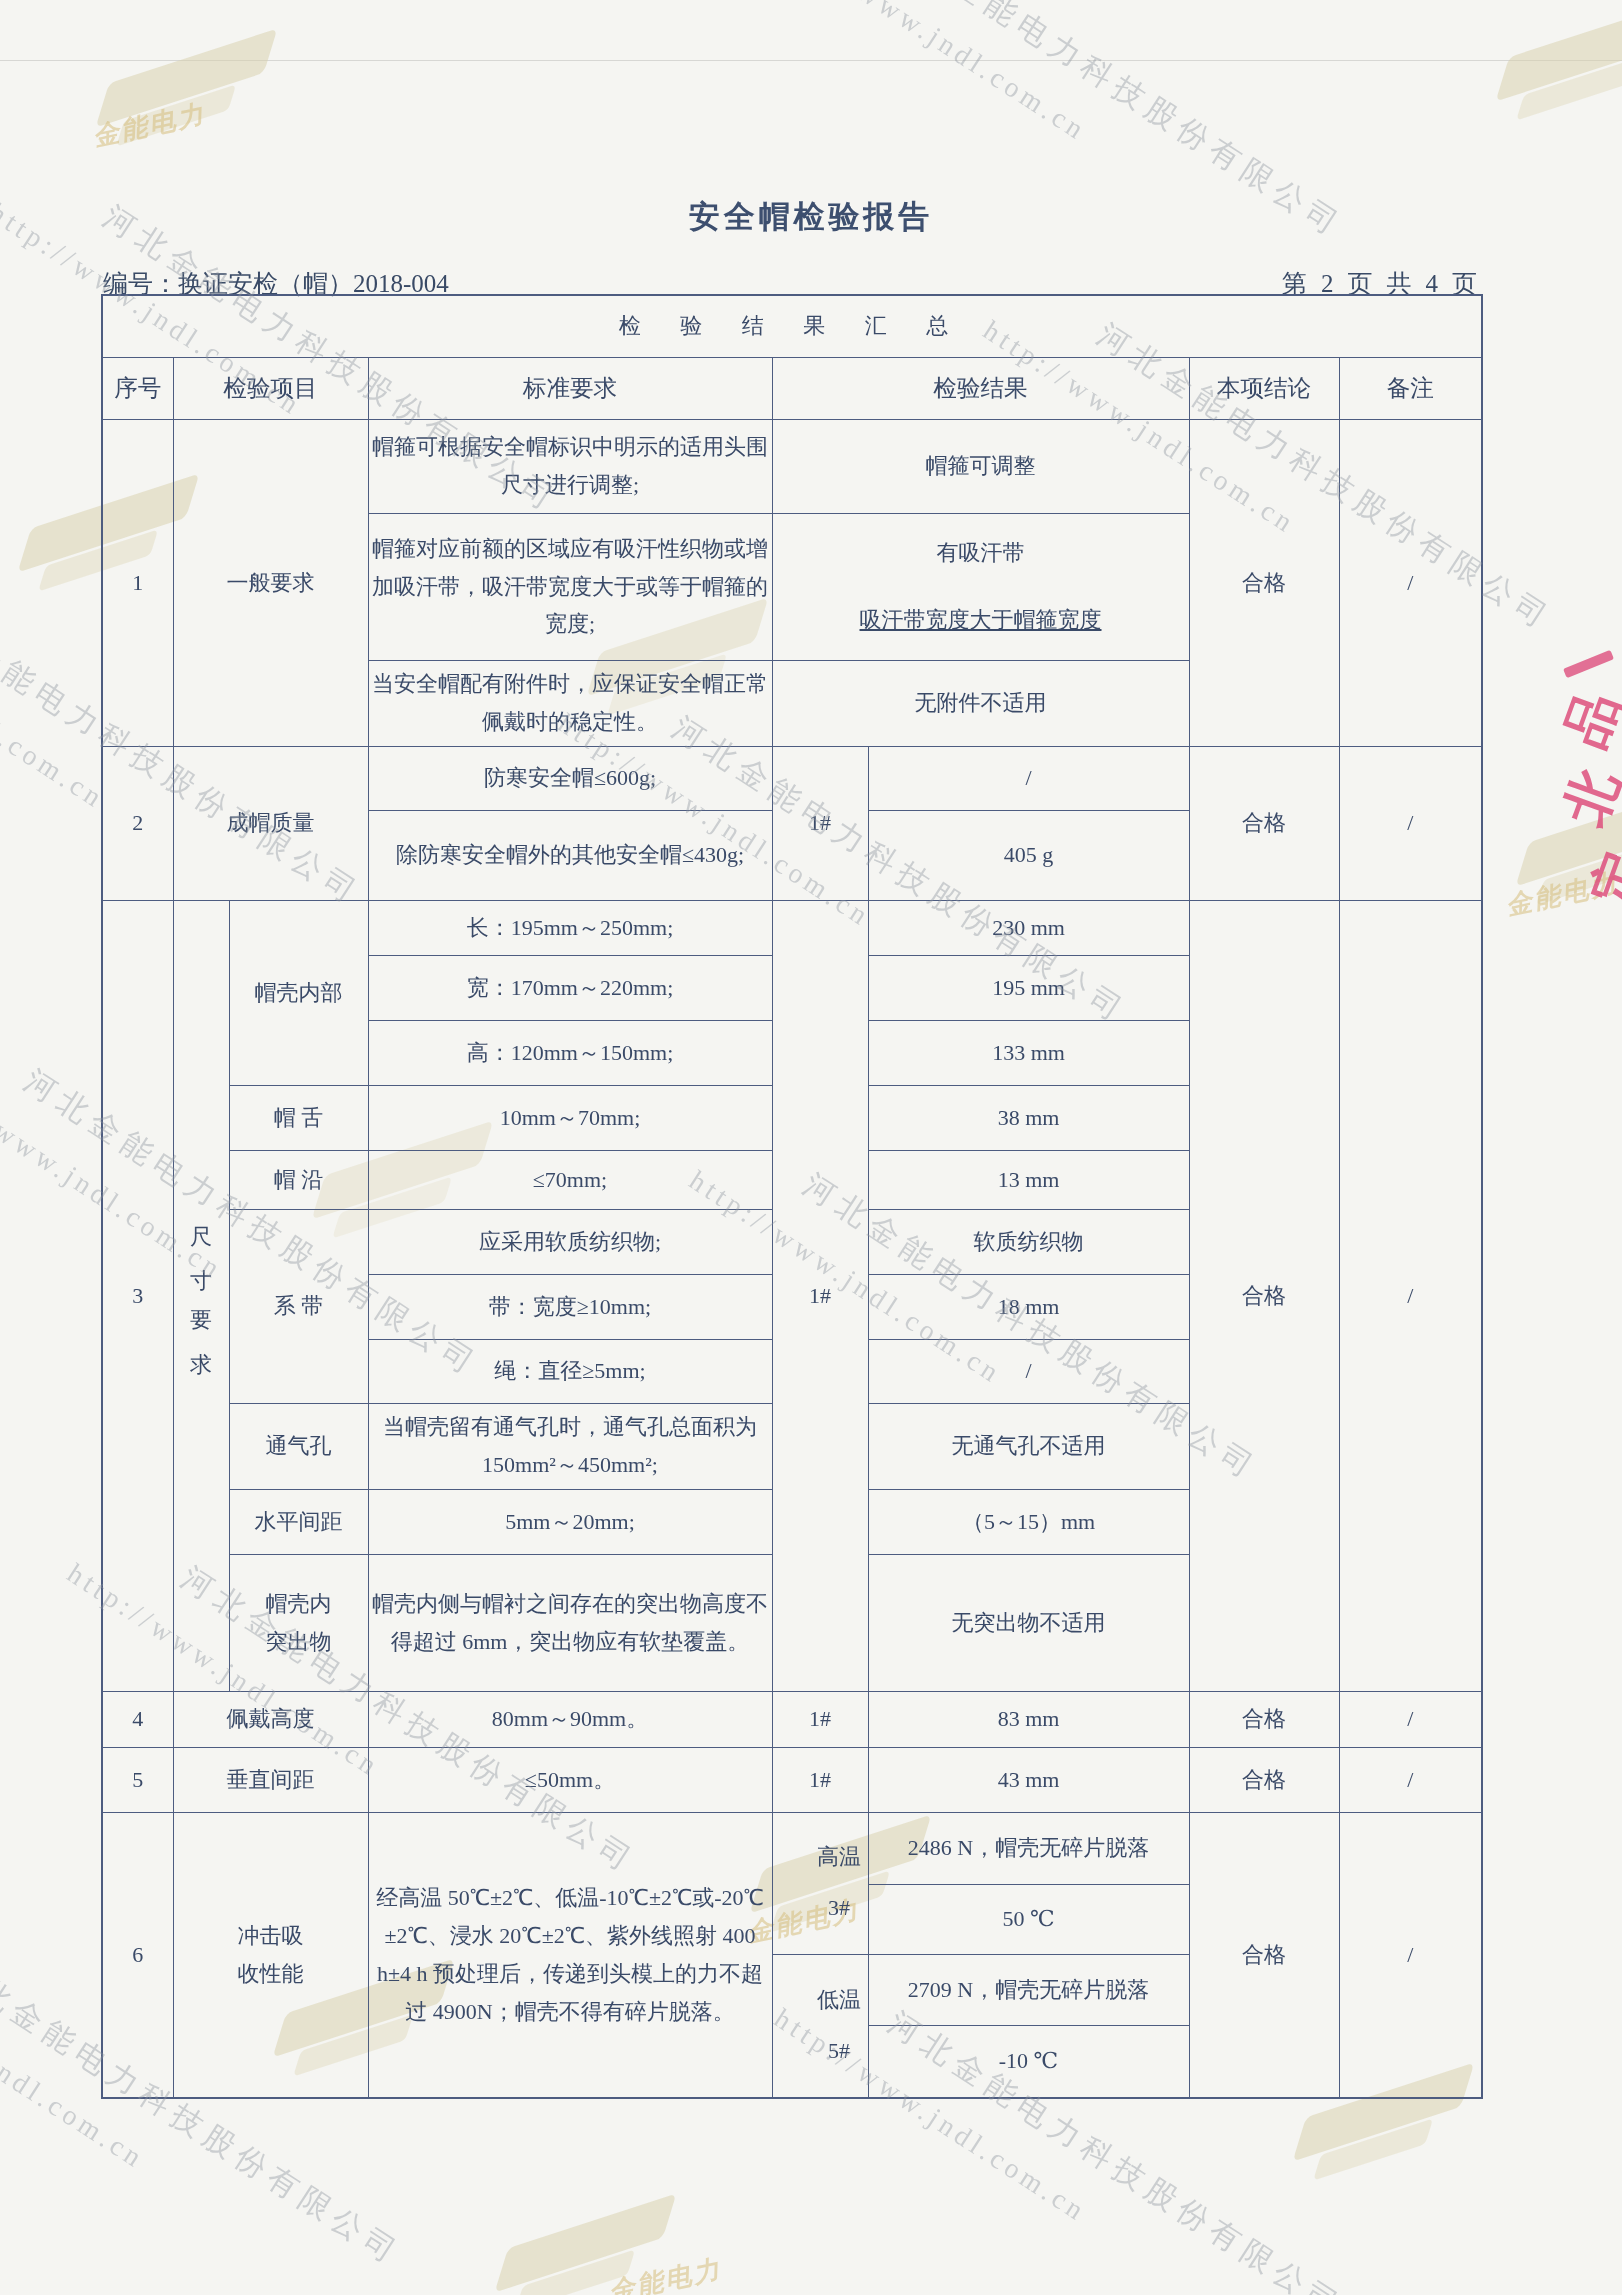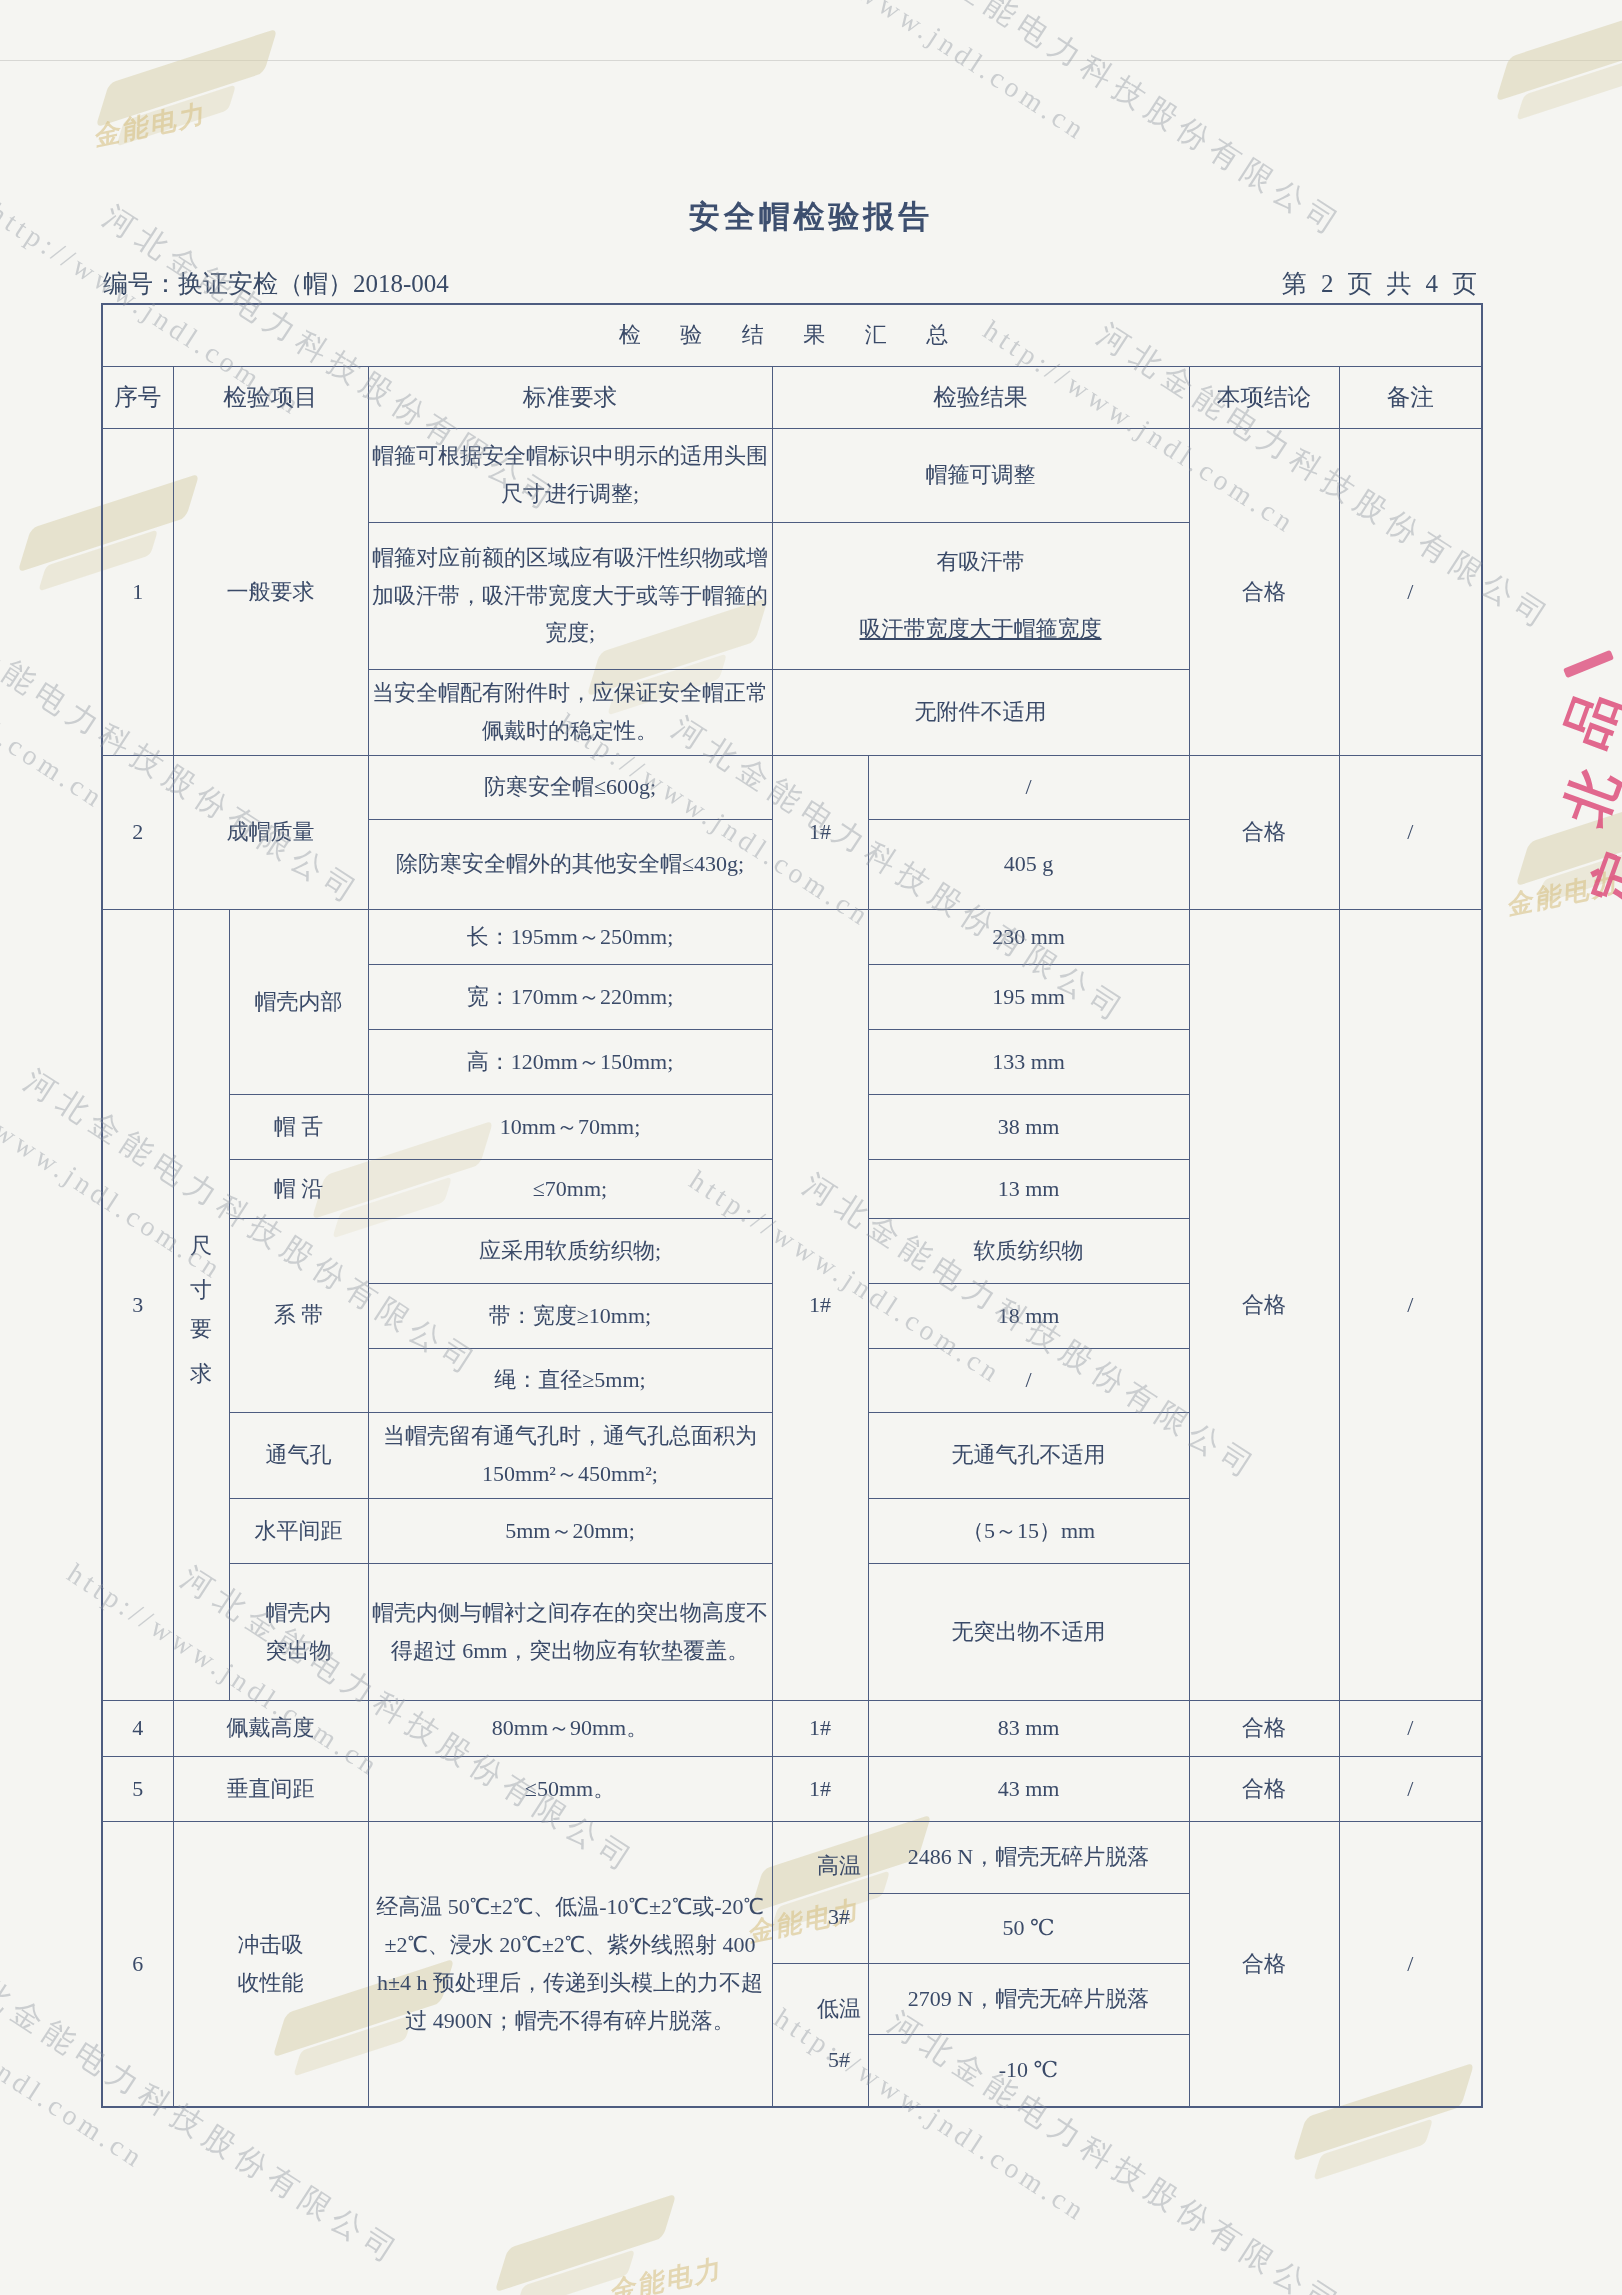"检 验 结 果 汇" table.report { top: 303px -> 294px }
